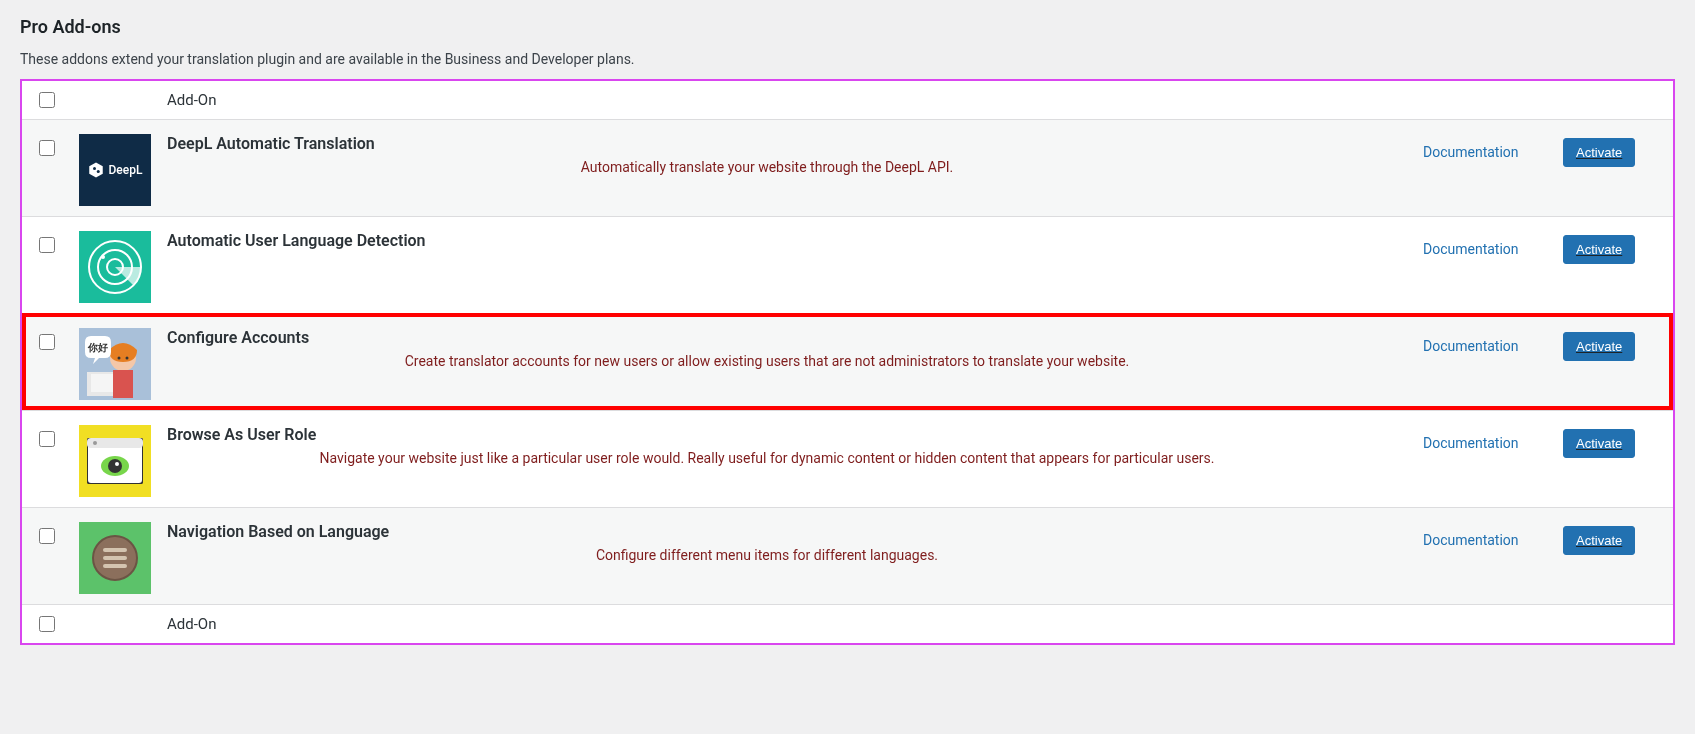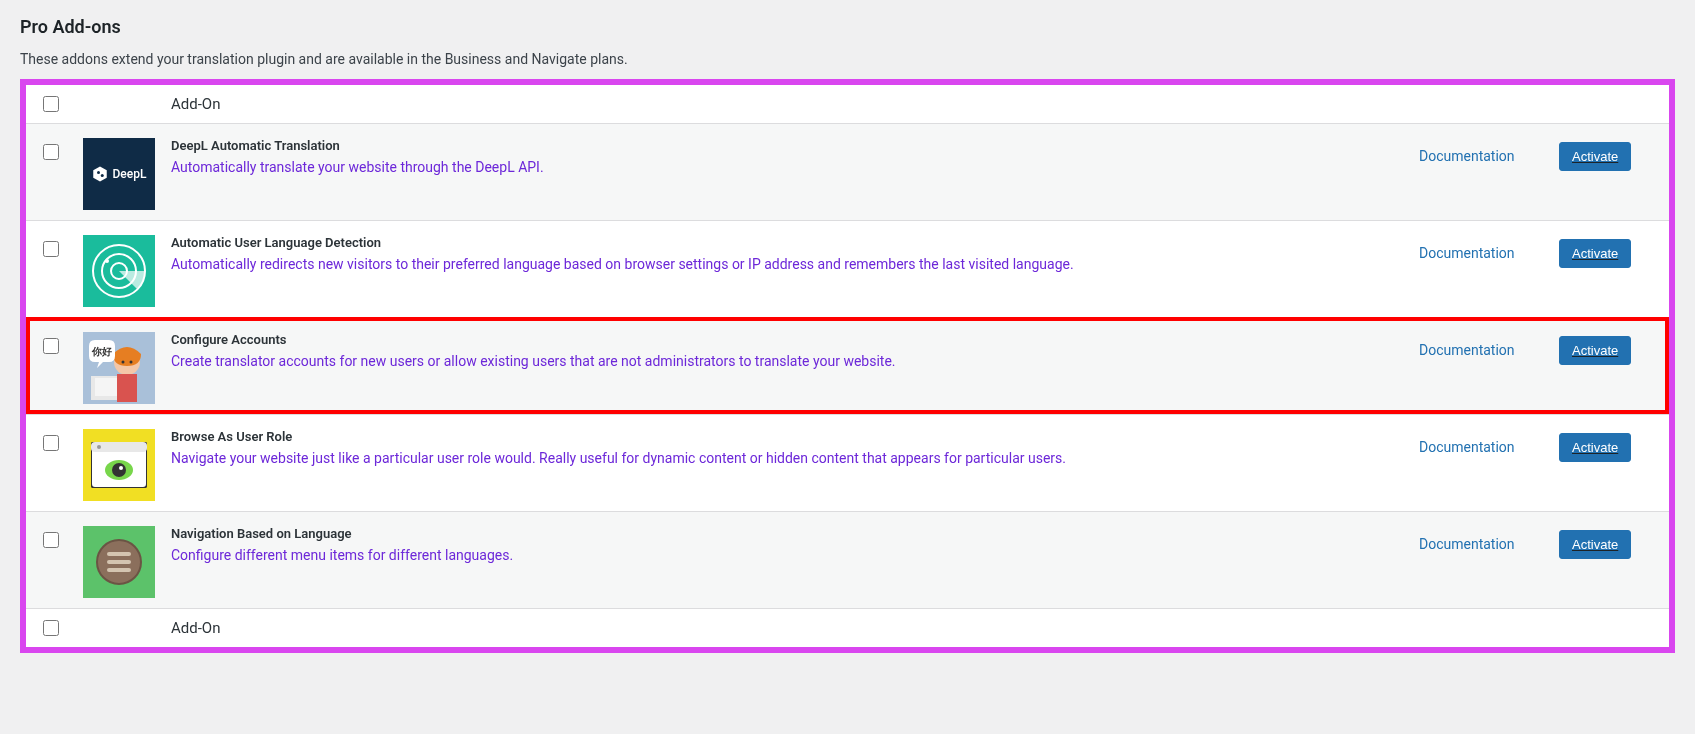"These addons extend your translation" p.page-desc { text: Navigate -> Developer }
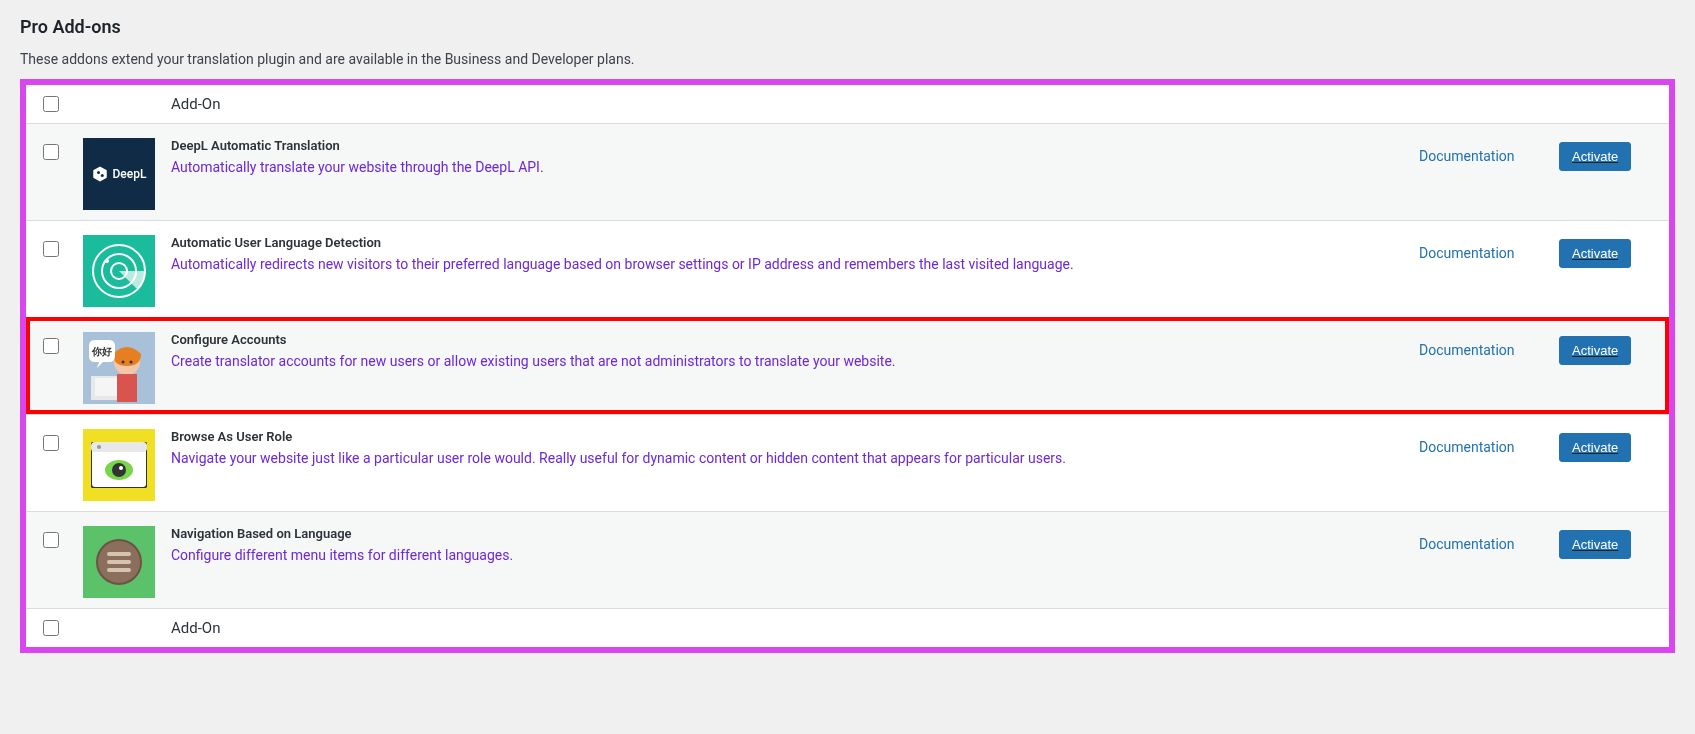"Add-On" .table { border: 6px solid #d946ef -> 2px solid #d946ef }
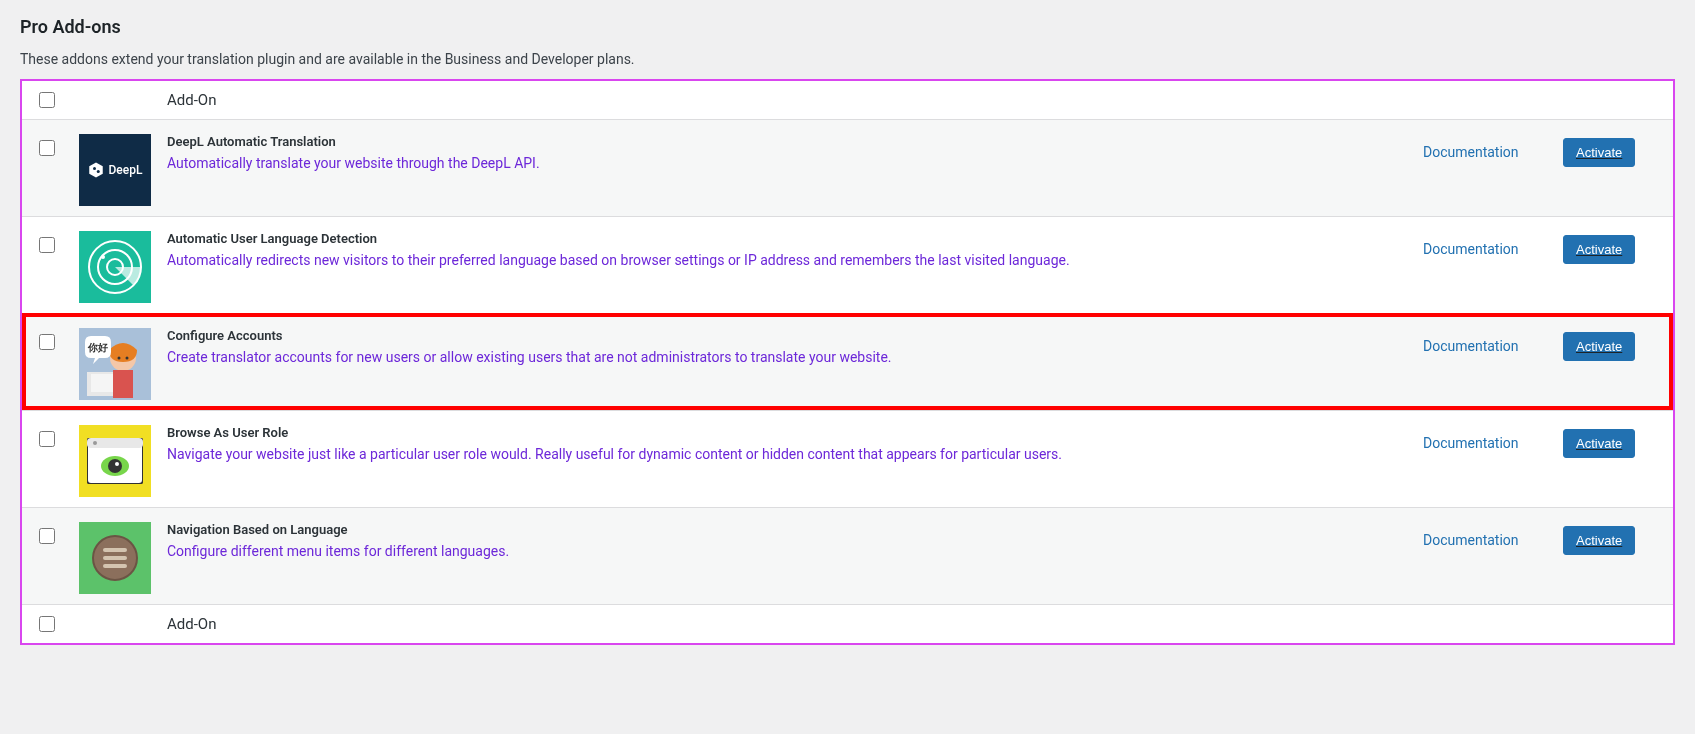"DeepL Automatic Translation" .addon-title { font-size: 13px -> 16px }
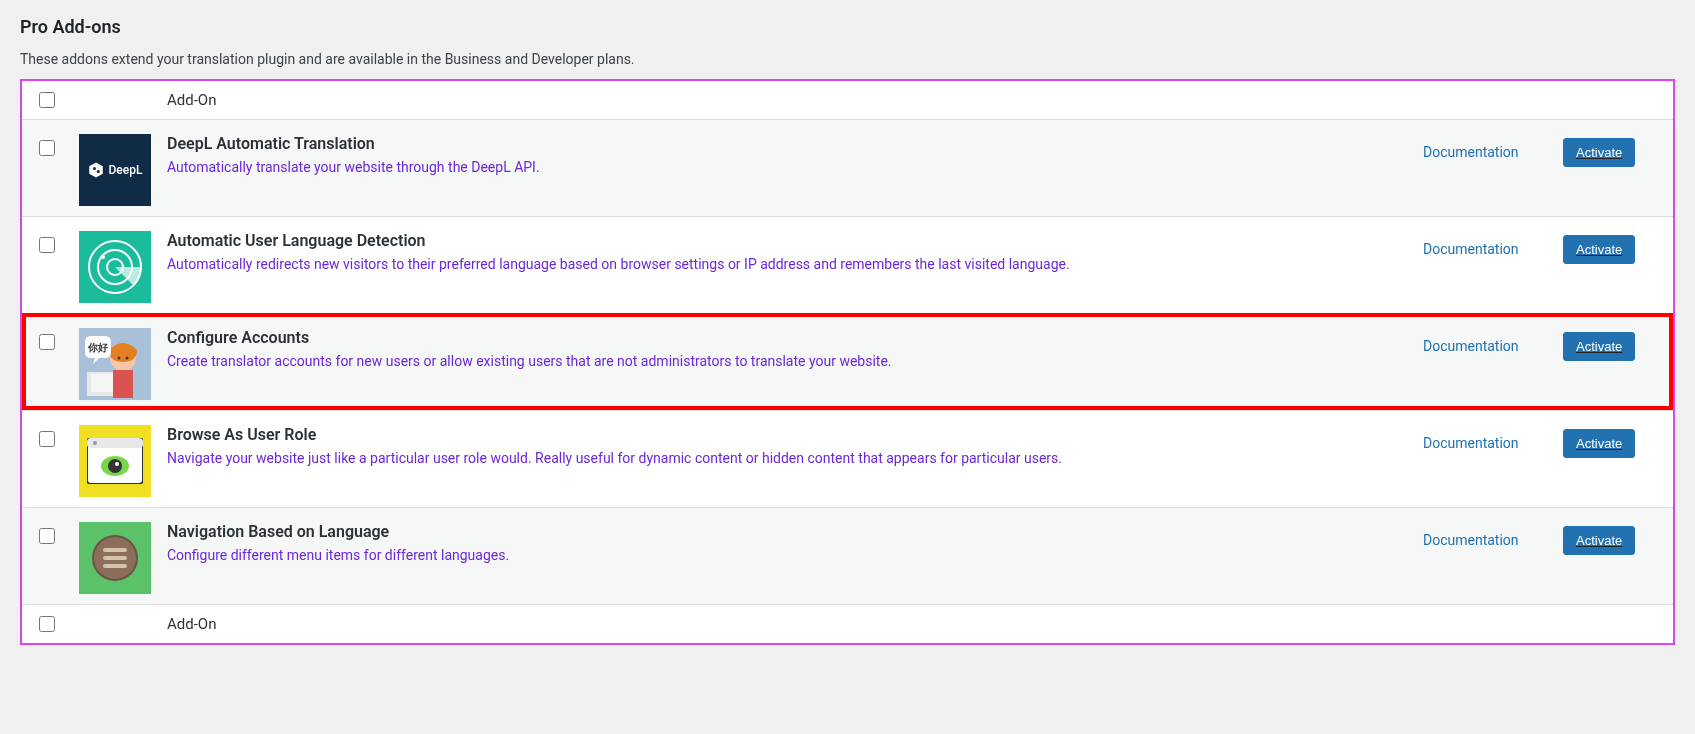"Automatically translate your website" .addon-desc { color: #6d28d9 -> #7f1d1d; text-align: none -> center }
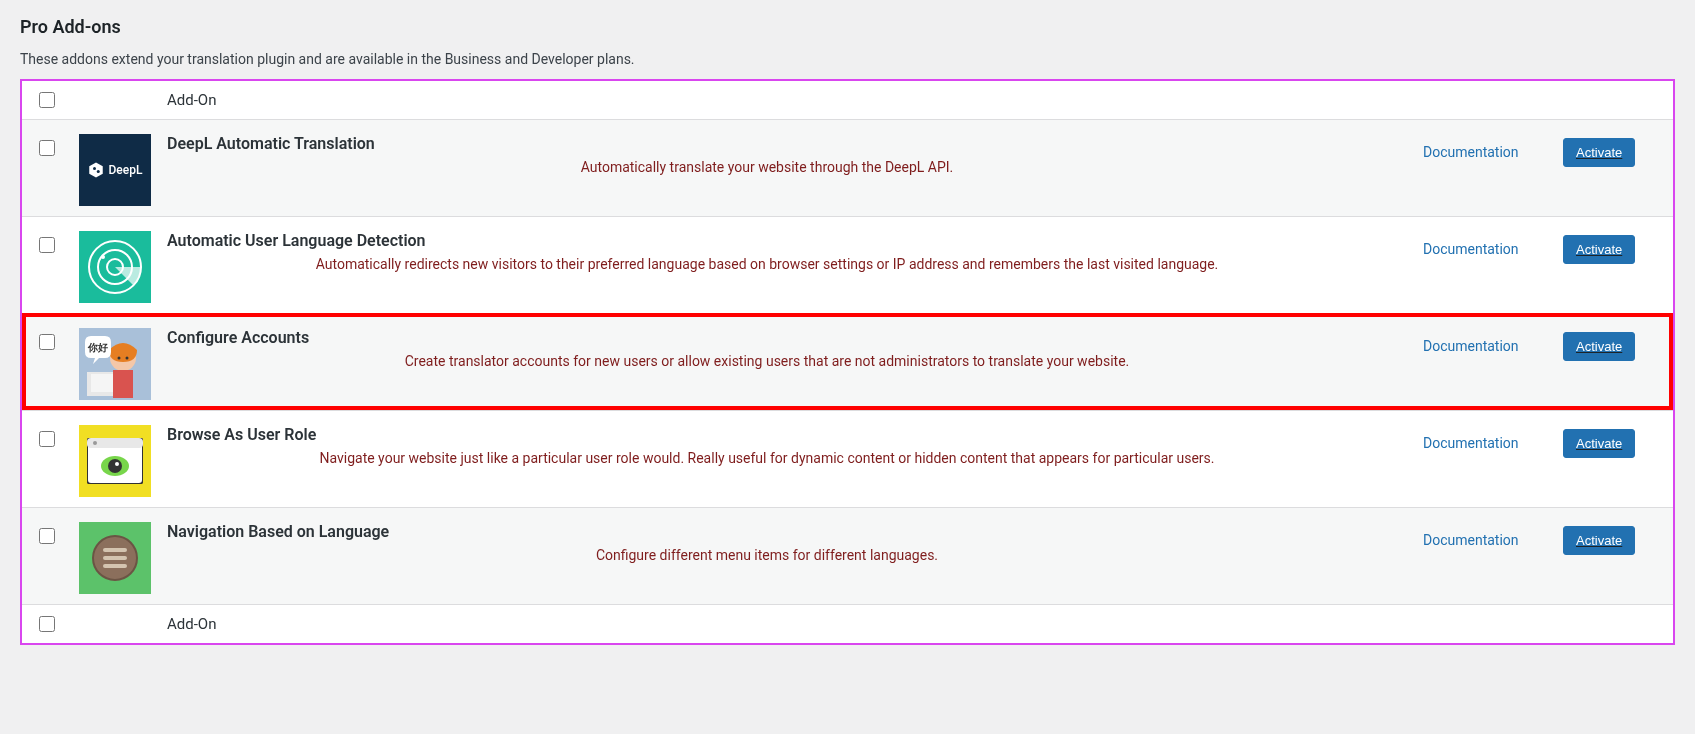"Automatically redirects new visitors to" div.addon-desc { html: <div>Automatically redirects new visitors to their preferred language based on browser settings or IP address and remembers the last visited language.</div> -> none }
